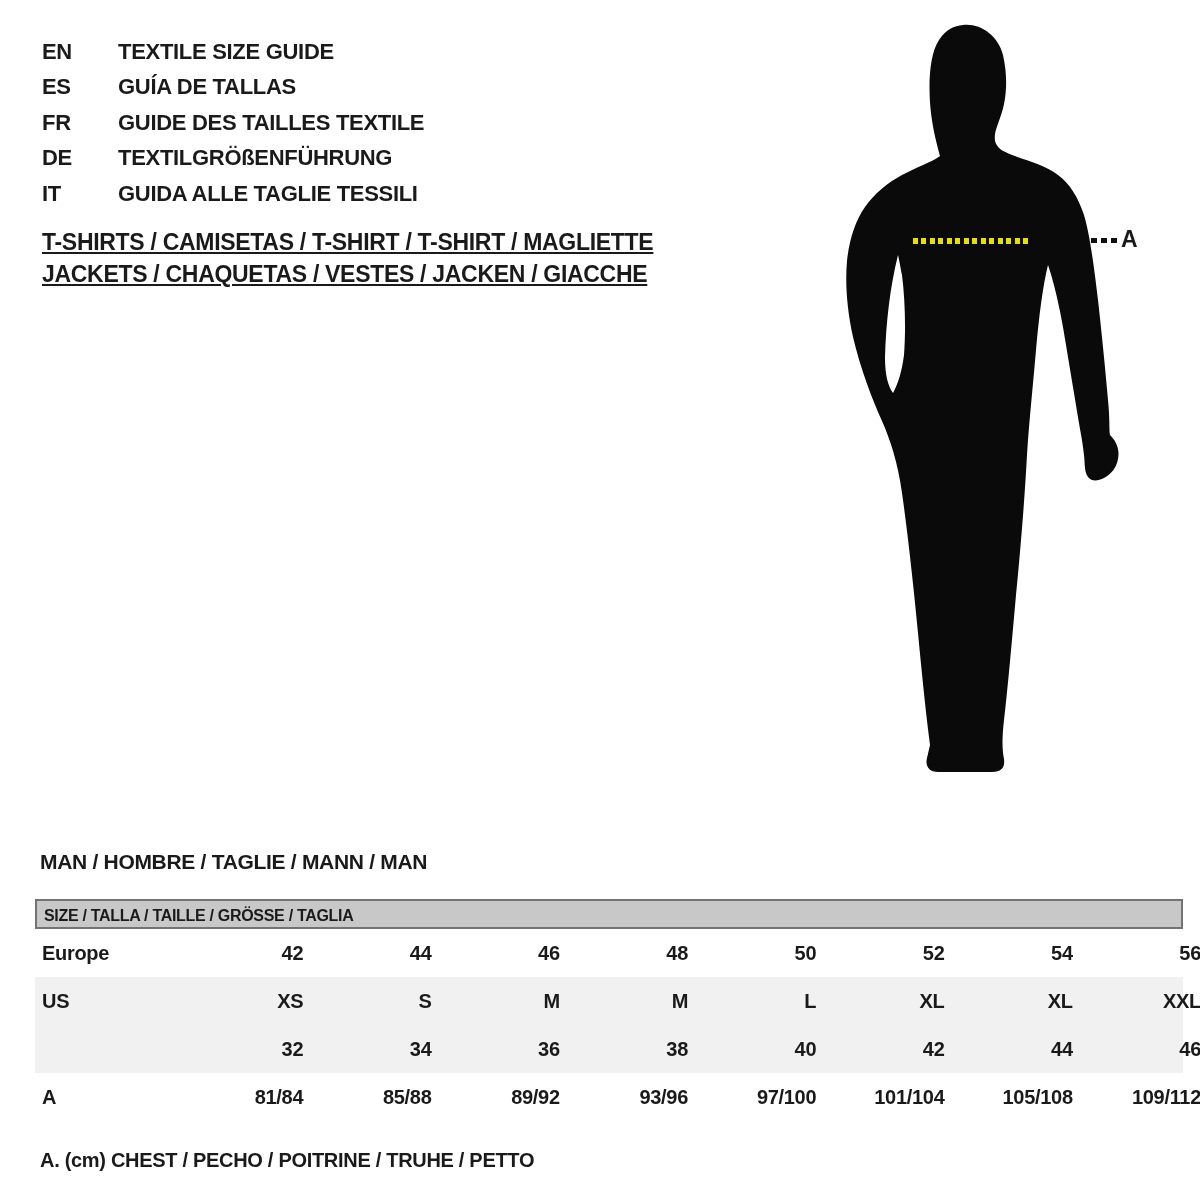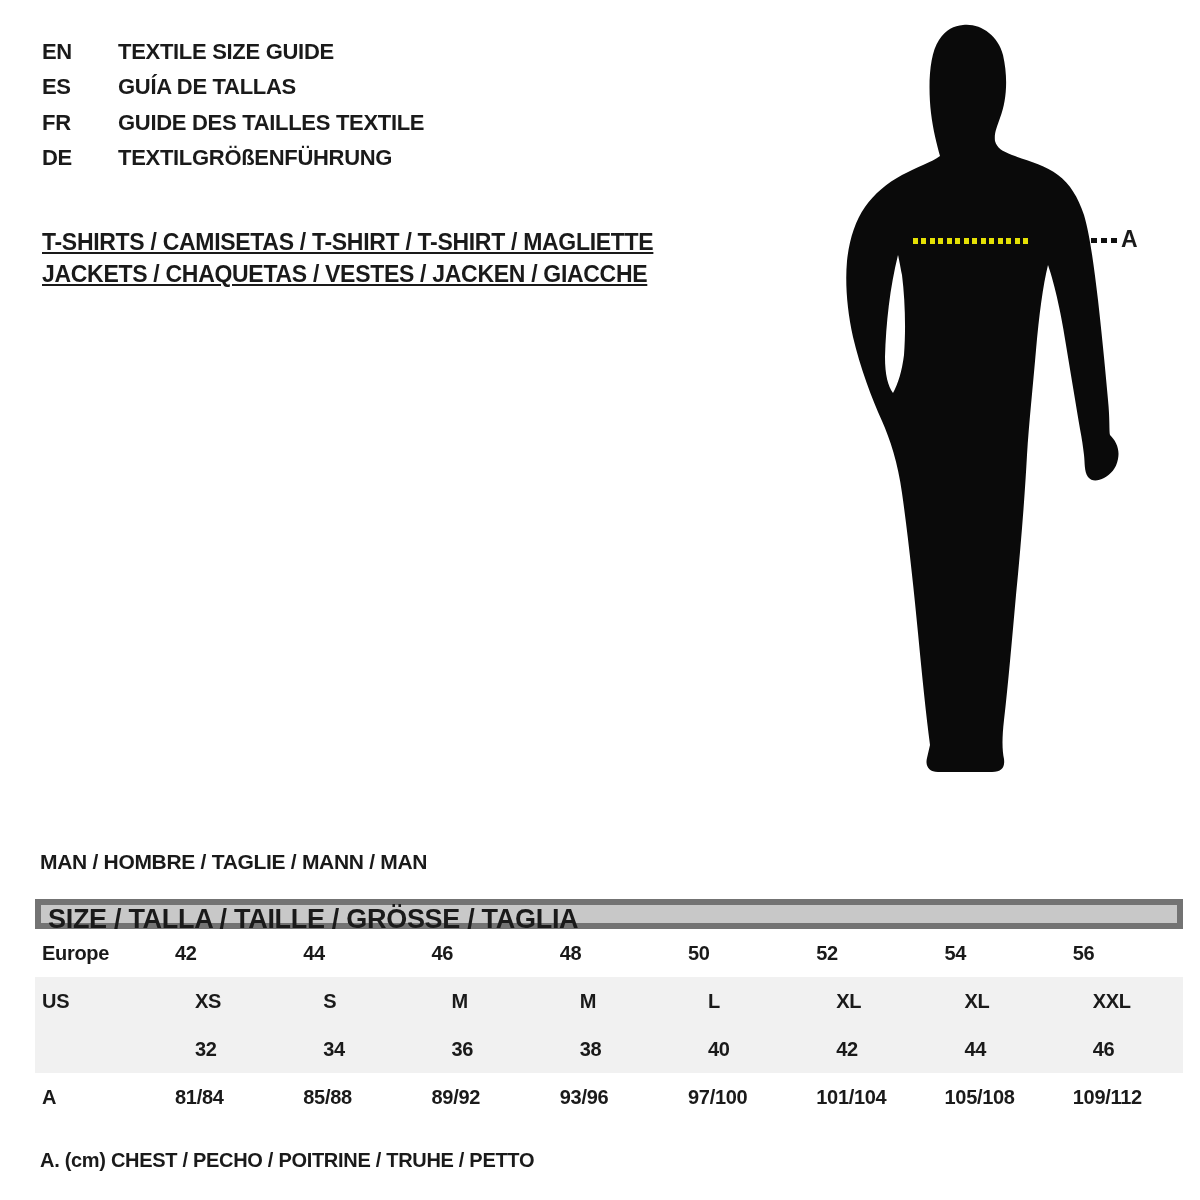"IT" div.lang-row { html: none -> <div> <span>IT</span> <span>GUIDA ALLE TAGLIE TESSILI</span> </div> }
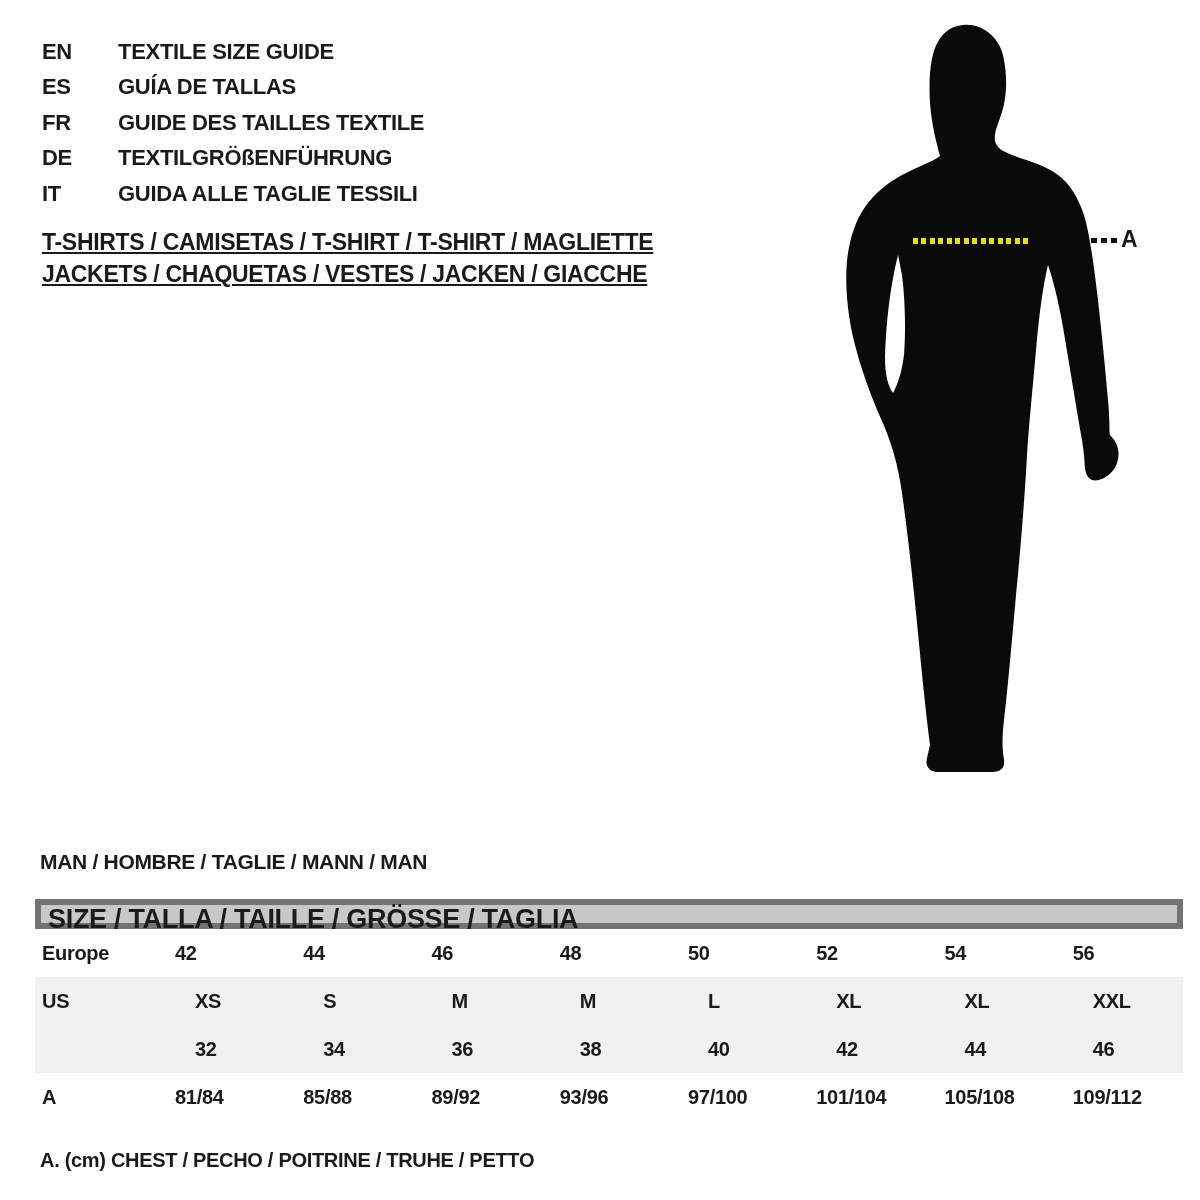"SIZE / TALLA / TAILLE" .t-header { border: 6px solid #737373 -> 2px solid #737373; font-size: 27px -> 16px }
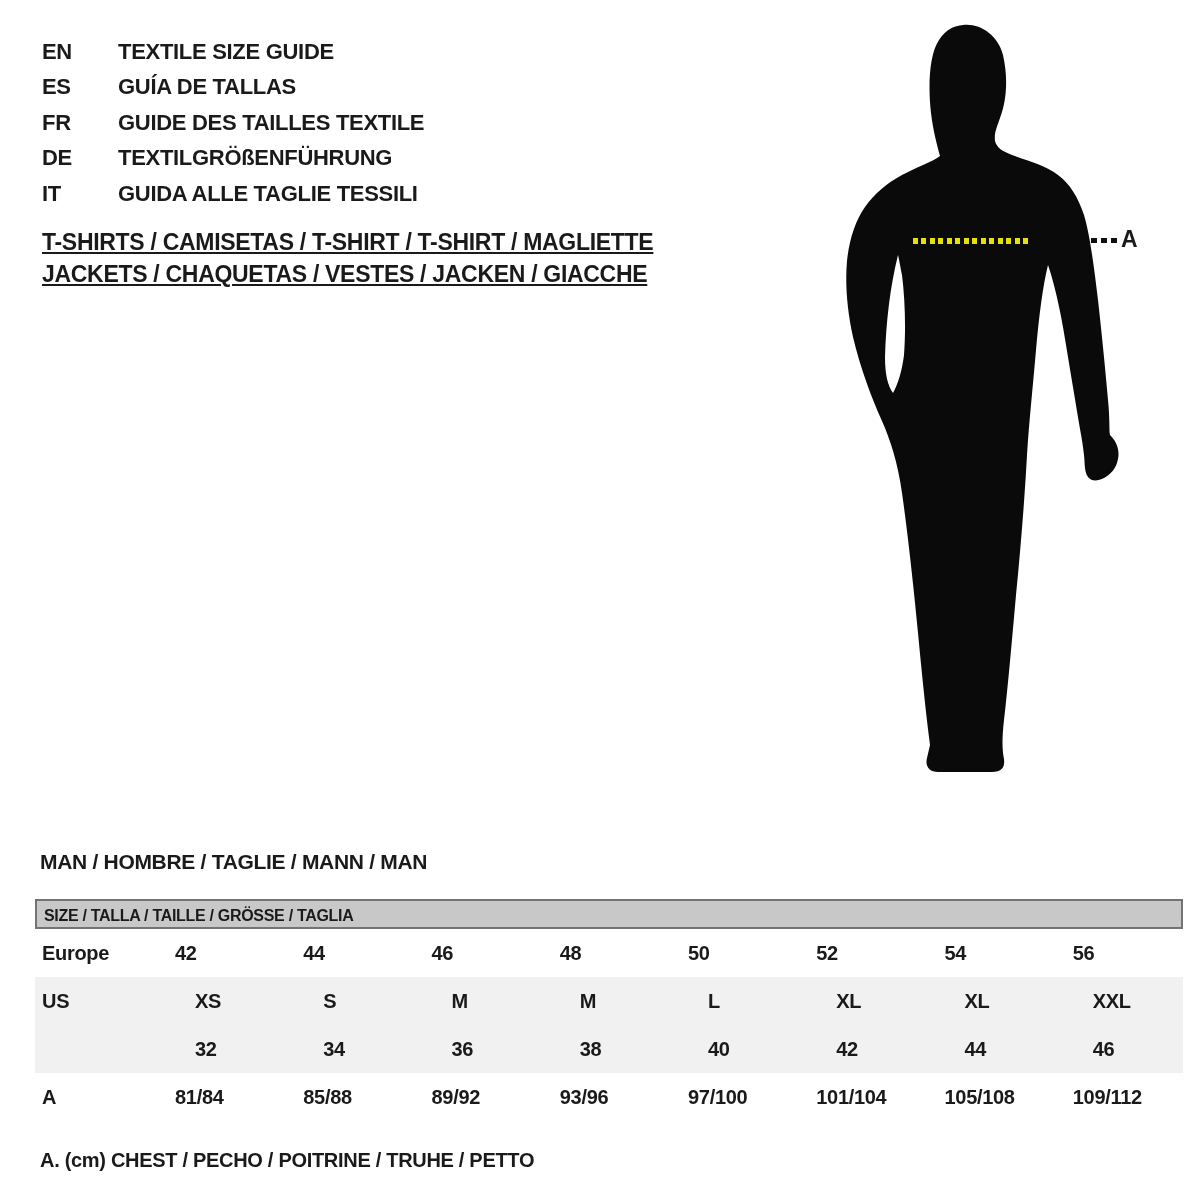"42" .tcell { text-align: left -> right }
